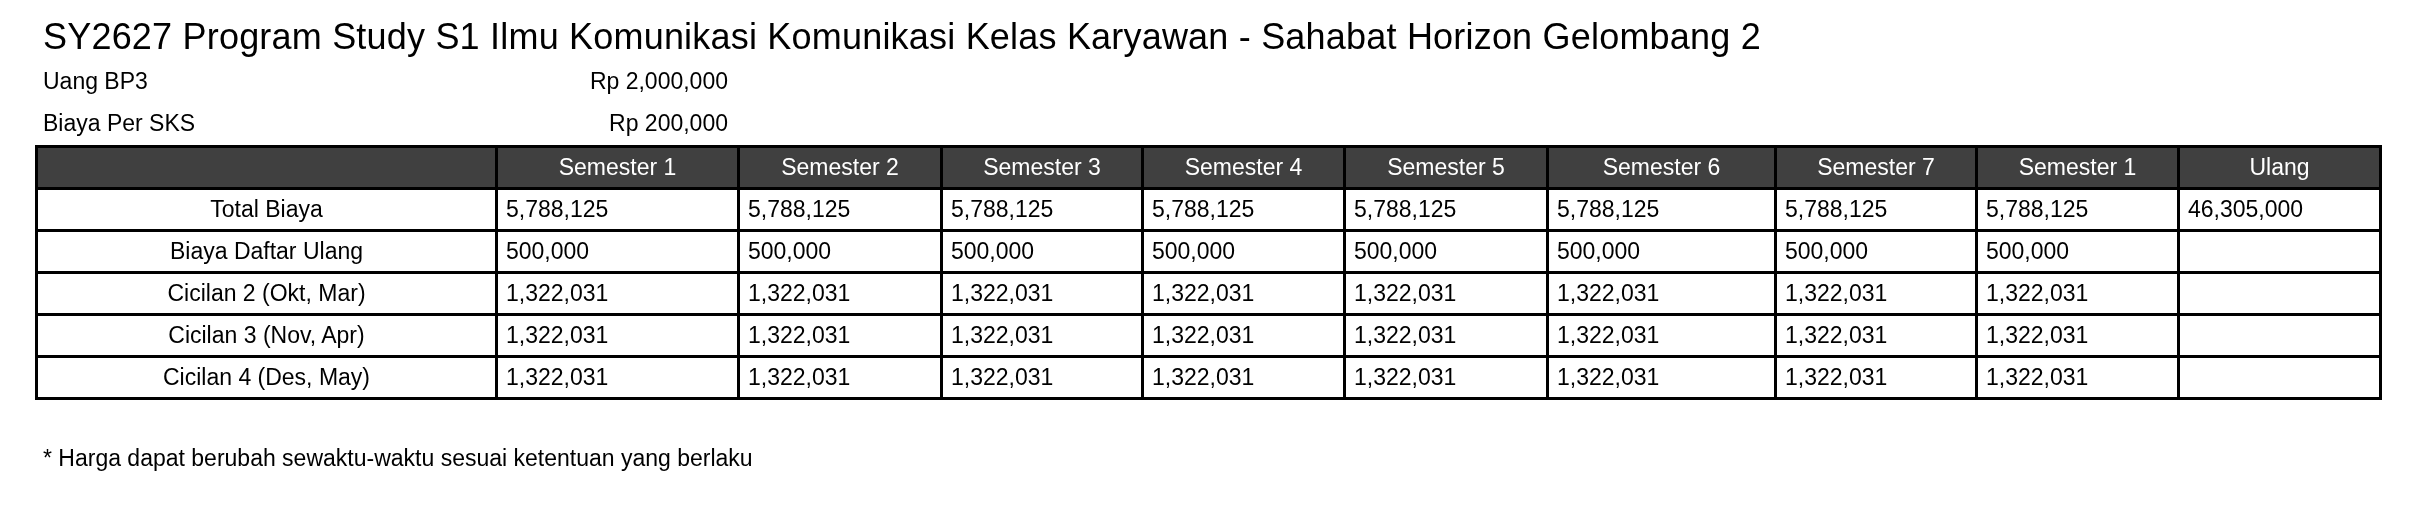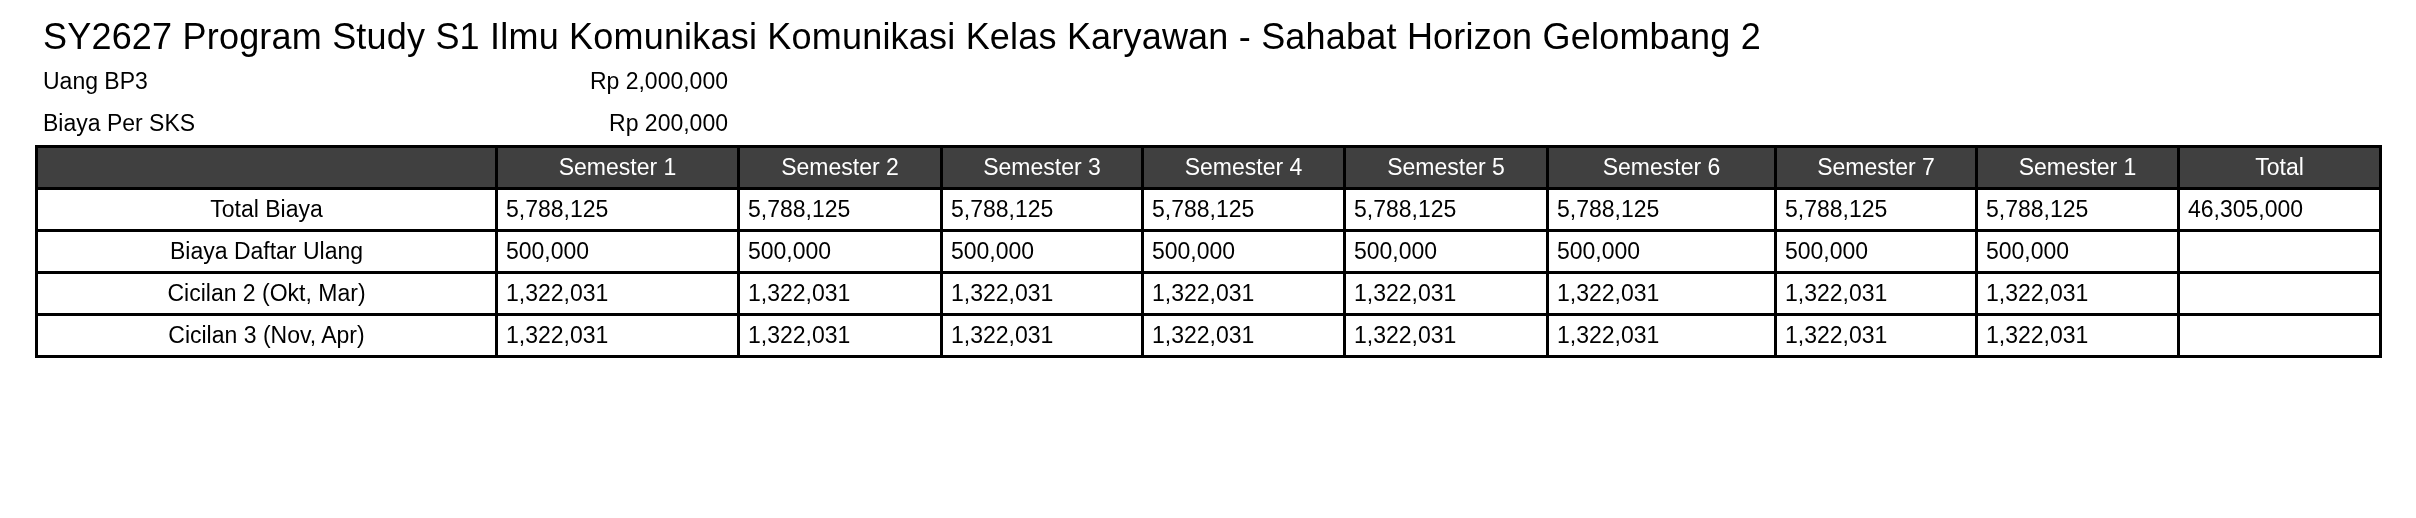"Total" th { text: Total -> Ulang }
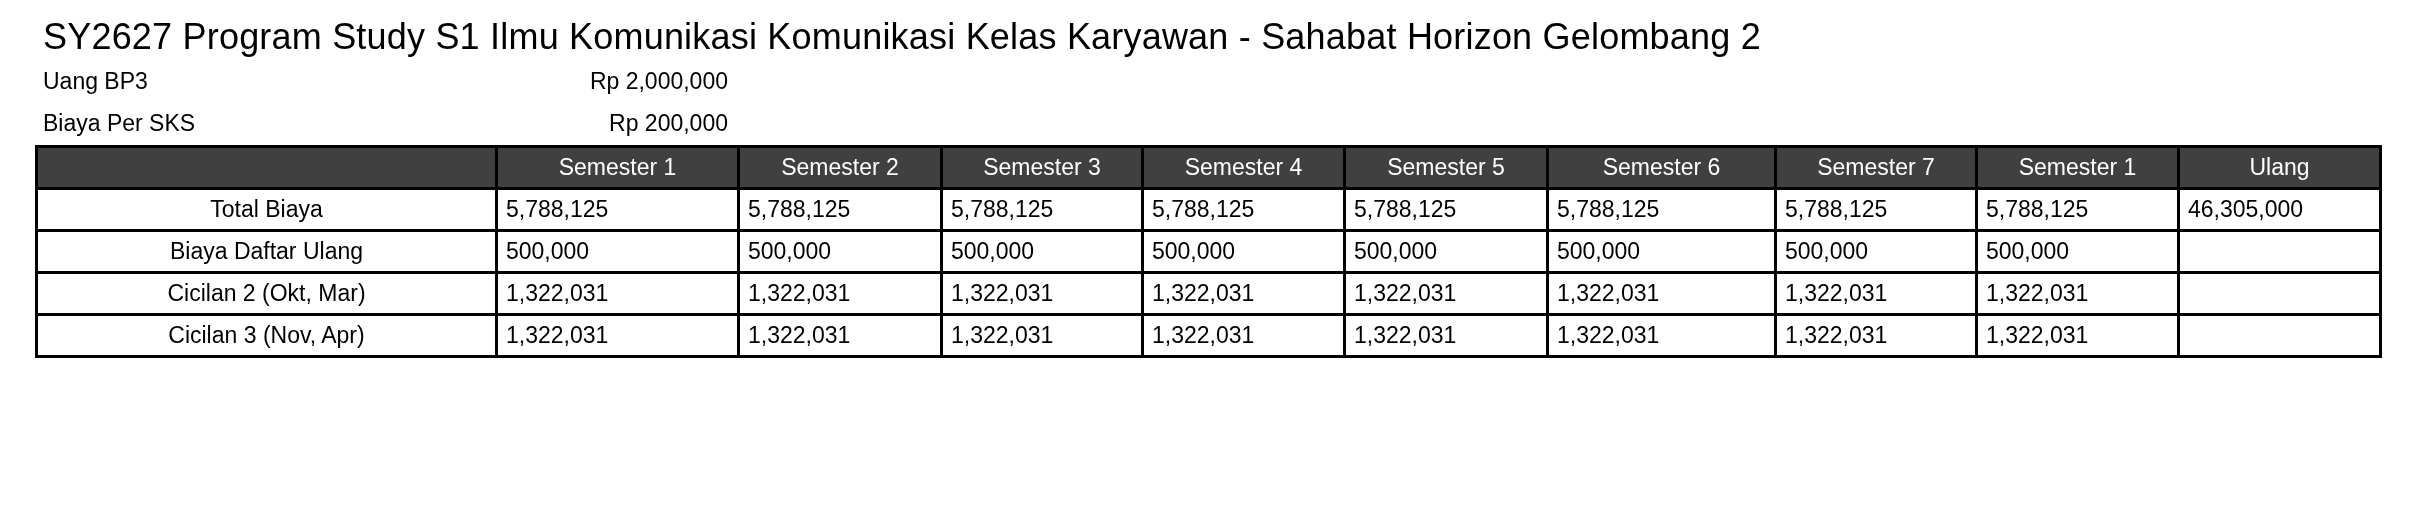"Cicilan 4 (Des, May)" tr { html: none -> <tr> <td>Cicilan 4 (Des, May)</td> <td>1,322,031</td> <td>1,322,031</td> <td>1,322,031</td> <td>1,322,031</td> <td>1,322,031</td> <td>1,322,031</td> <td>1,322,031</td> <td>1,322,031</td> <td></td> </tr> }
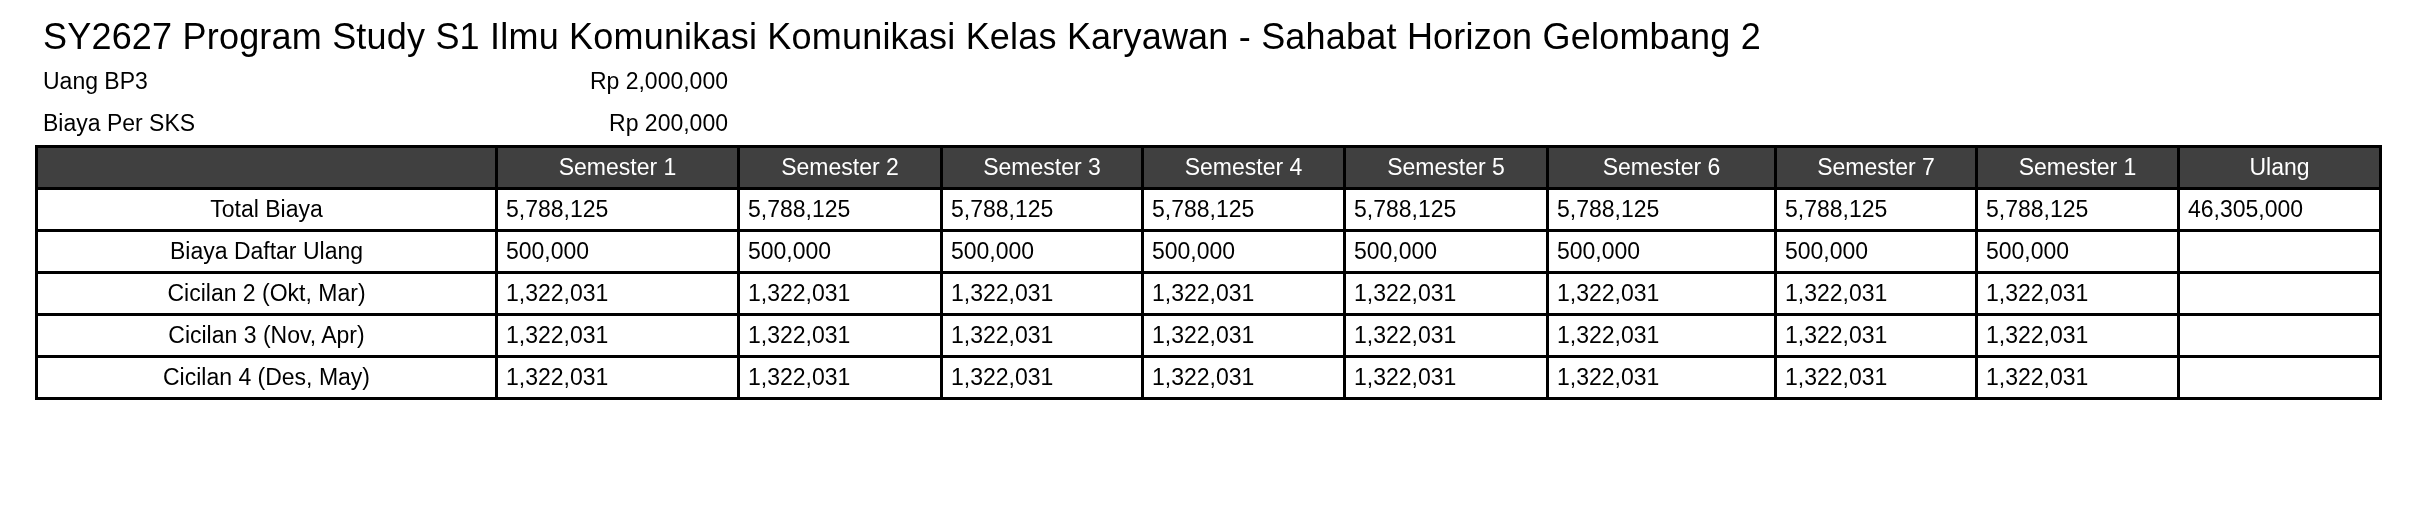"* Harga dapat berubah sewaktu-waktu" div { html: none -> <div>* Harga dapat berubah sewaktu-waktu sesuai ketentuan yang berlaku</div> }
